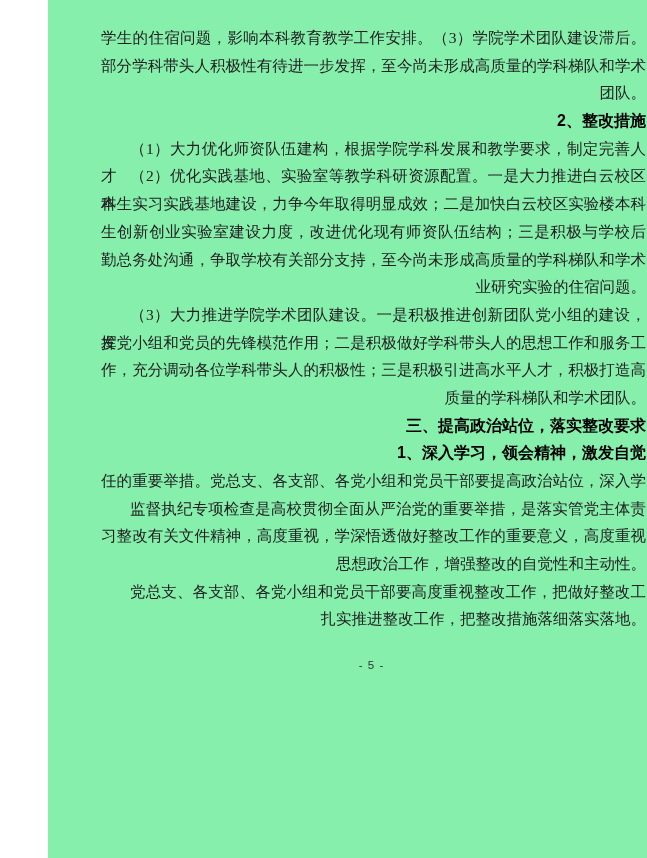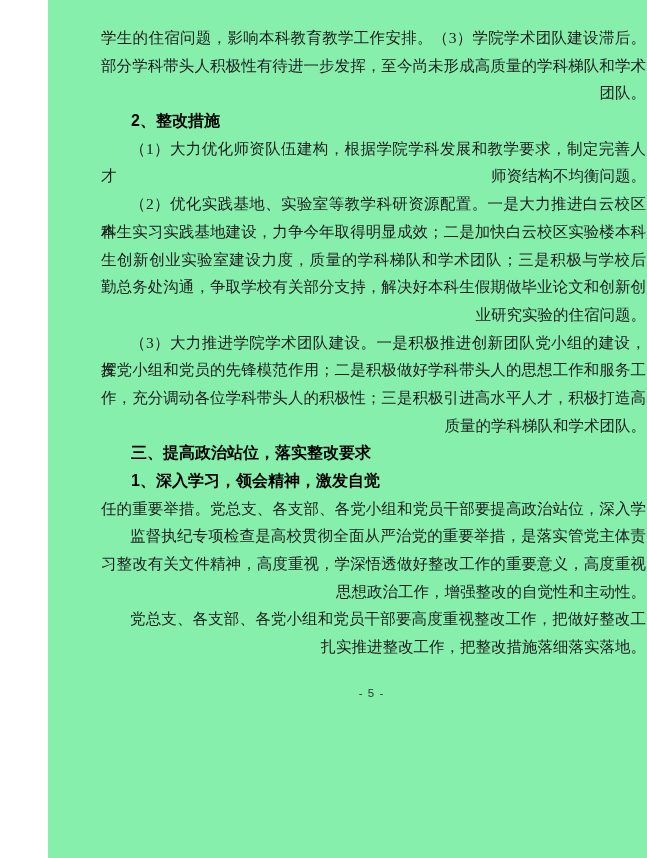"2、整改措施" .h { text-align: left -> right }
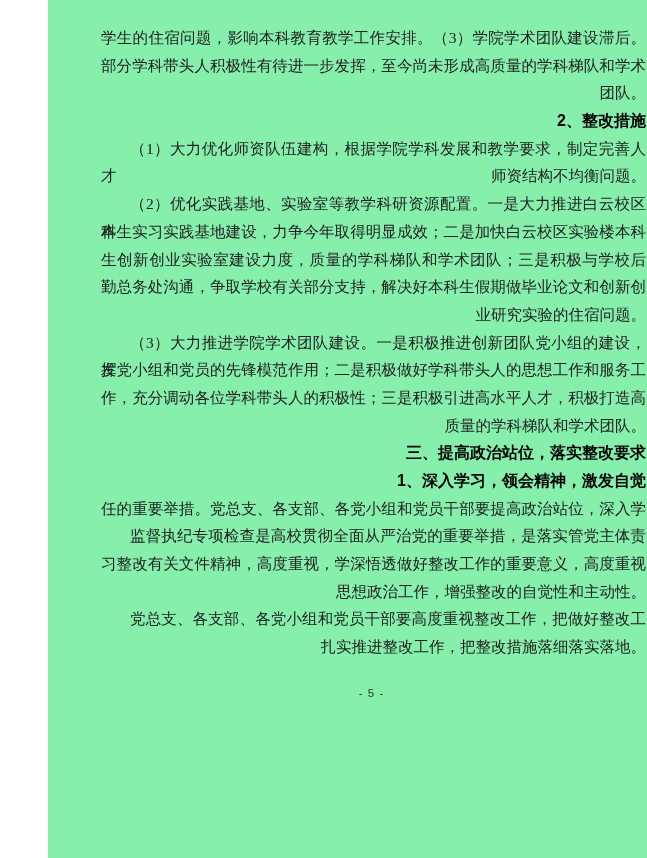"师资结构不均衡问题。" div.l { html: <div>师资结构不均衡问题。</div> -> none }
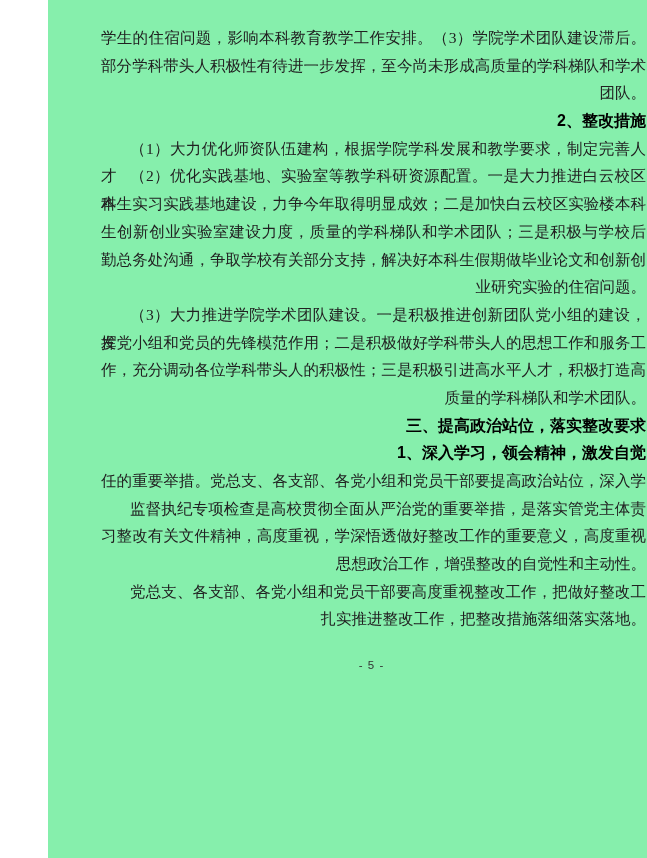"生创新创业实验室建设力度，质量的学科梯队和学术团队；三是积极与学校后" div.l { text: 质量的学科梯队和学术团队 -> 改进优化现有师资队伍结构 }
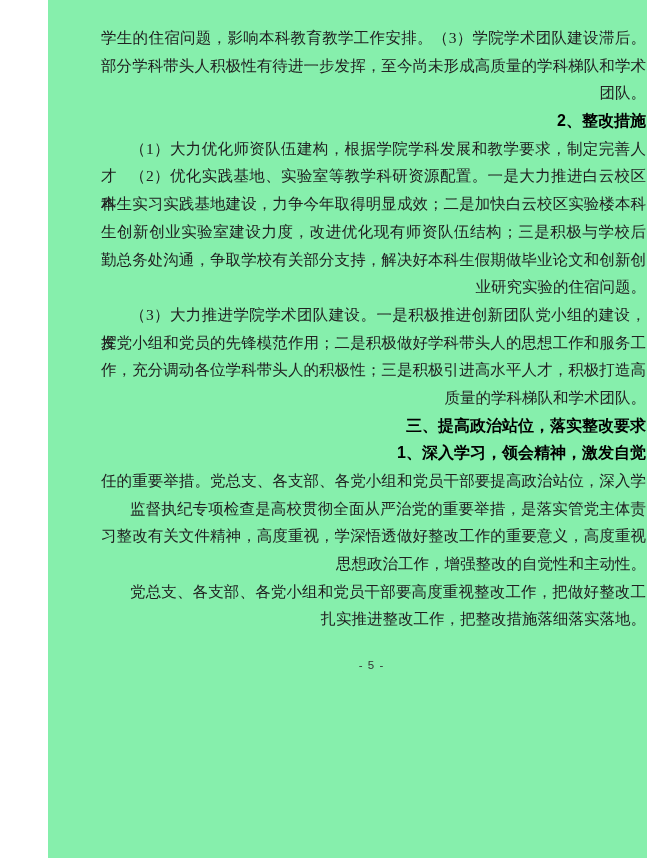"勤总务处沟通，争取学校有关部分支持，解决好本科生假期做毕业论文和创新创" div.l { text: 解决好本科生假期做毕业论文和创新创 -> 至今尚未形成高质量的学科梯队和学术 }
